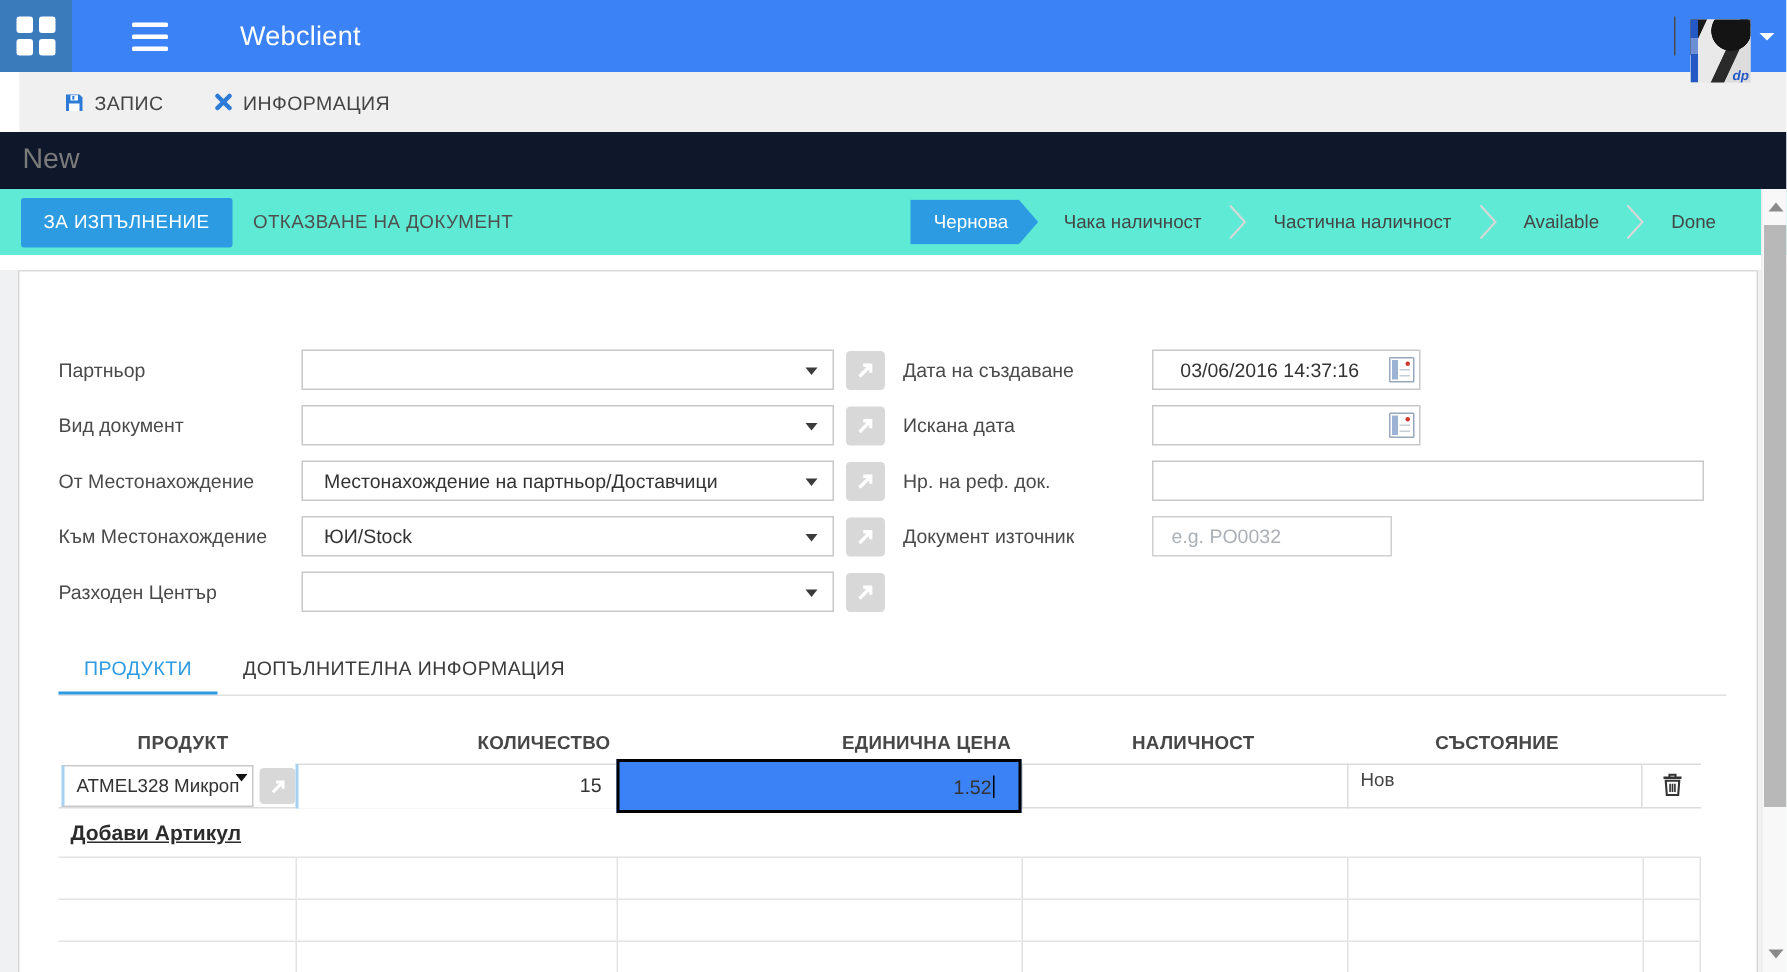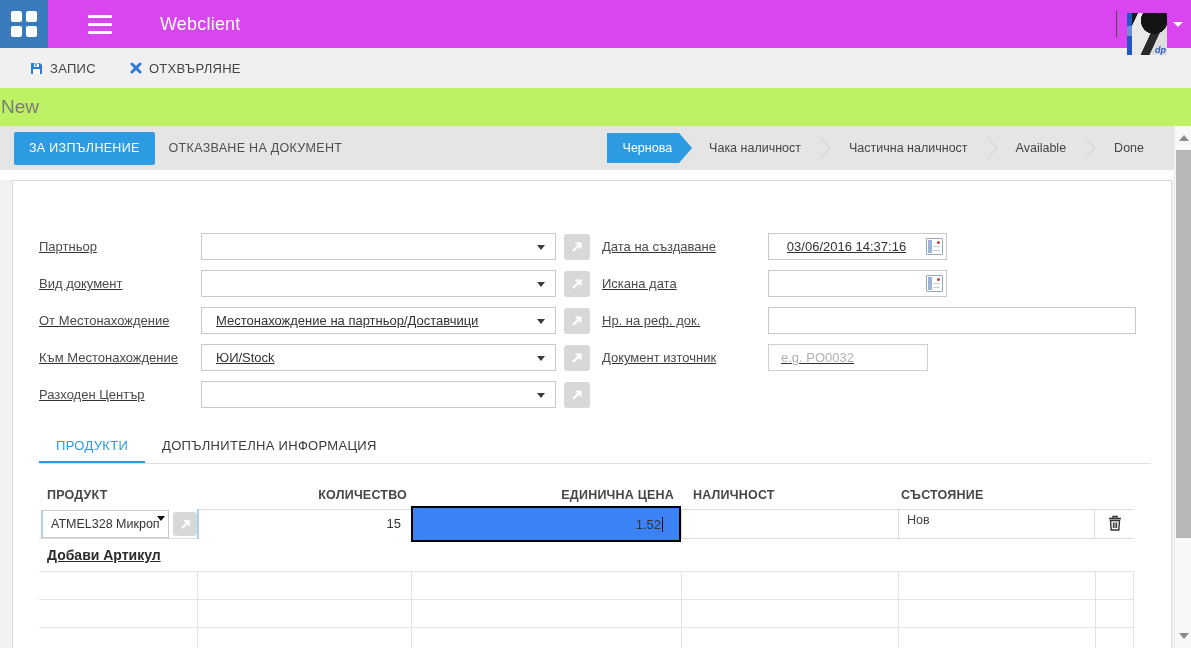"Webclient" .topbar { background: #d946ef -> #3b82f6 }
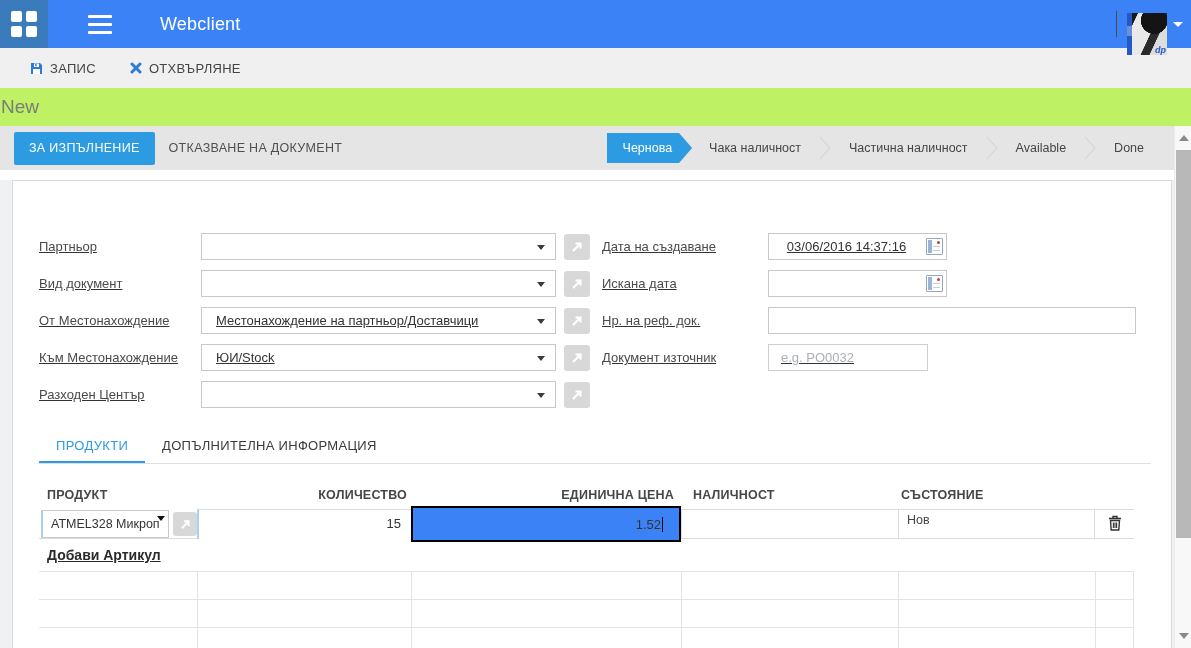"ЗАПИС" .toolbar { margin-left: none -> 13px }
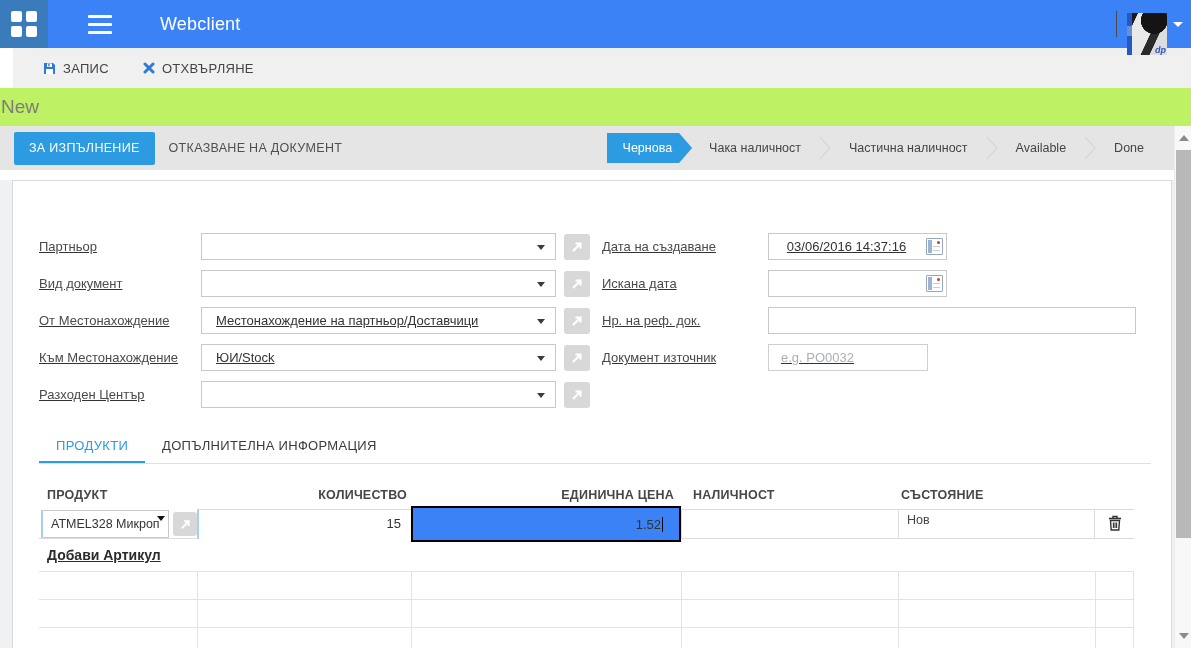"ОТХВЪРЛЯНЕ" span { text: ОТХВЪРЛЯНЕ -> ИНФОРМАЦИЯ }
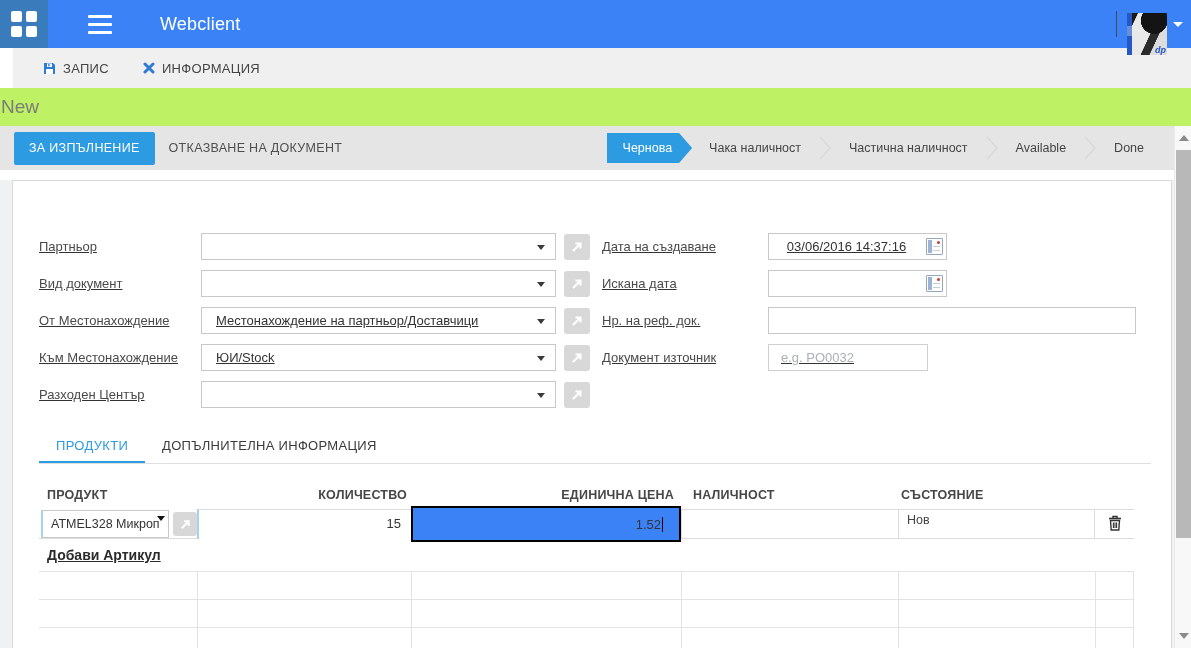"New" .crumbrow { background: #bef264 -> #0f172a; padding-left: 1px -> 15px }
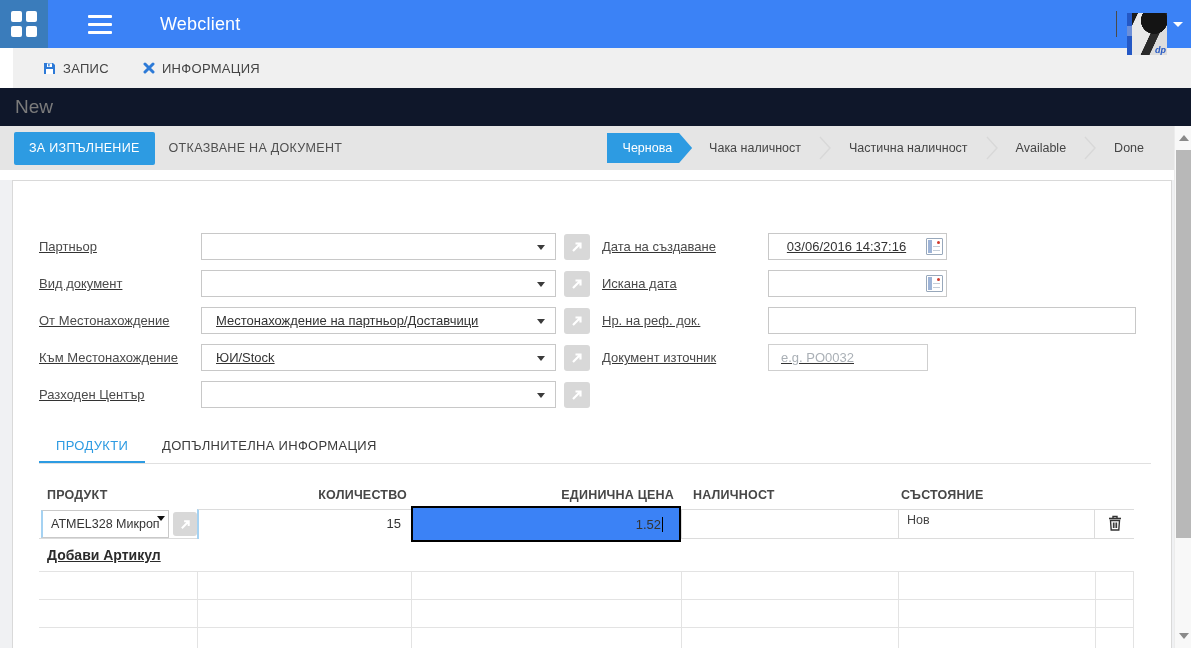"ЗА ИЗПЪЛНЕНИЕ" .controlrow { background: #e5e5e5 -> #5eead4 }
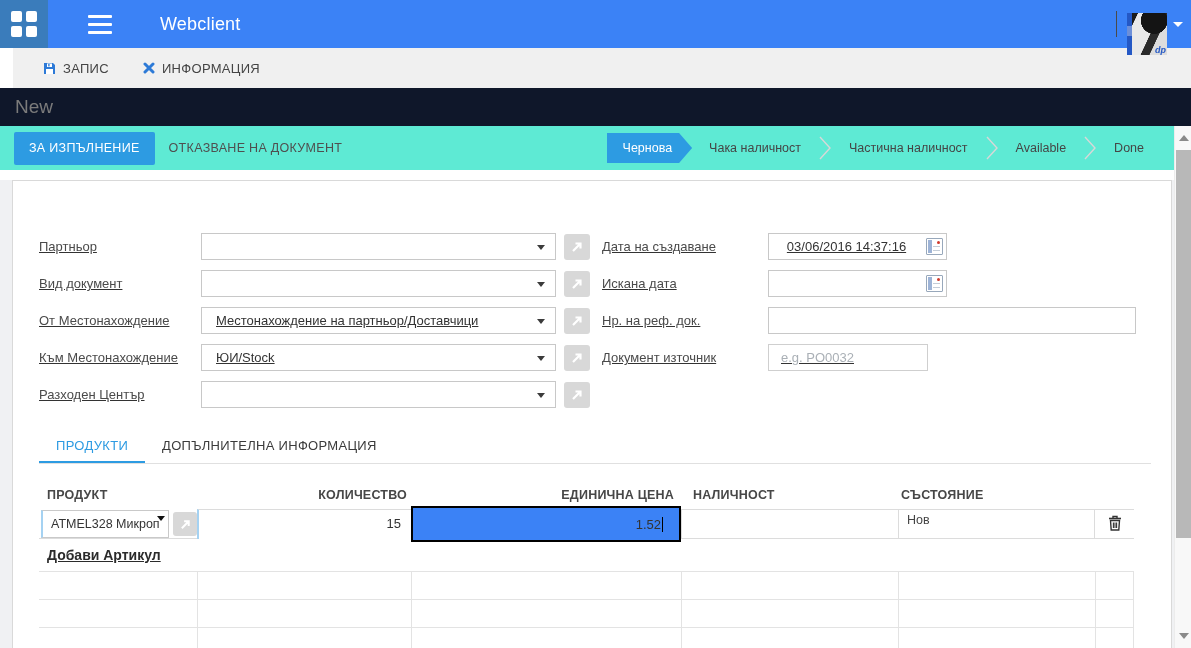"Партньор" .formgrid { text-decoration: underline -> none }
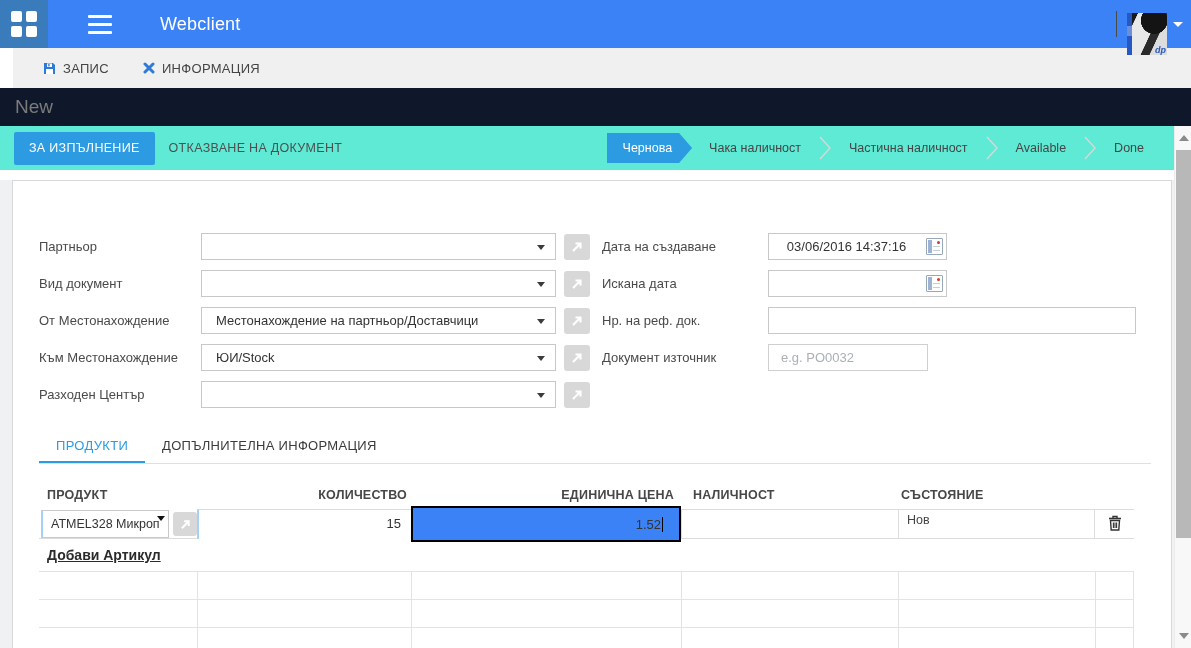"ПРОДУКТ" .lhead .h { text-align: none -> center }
